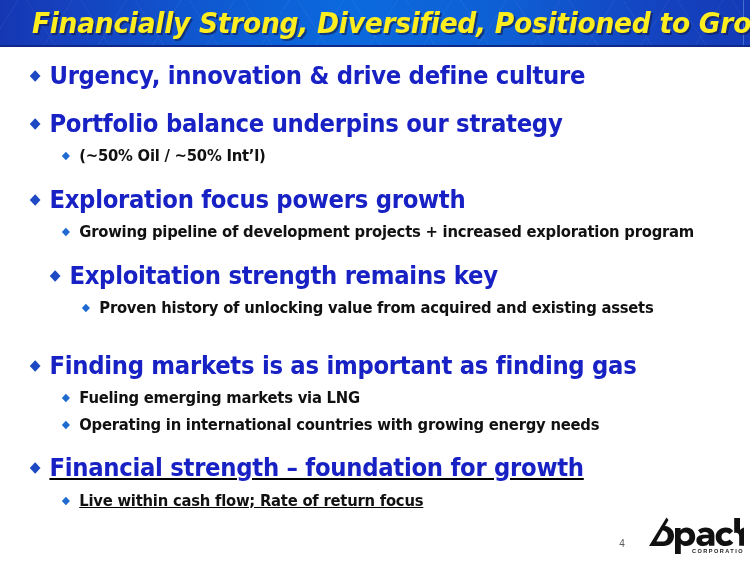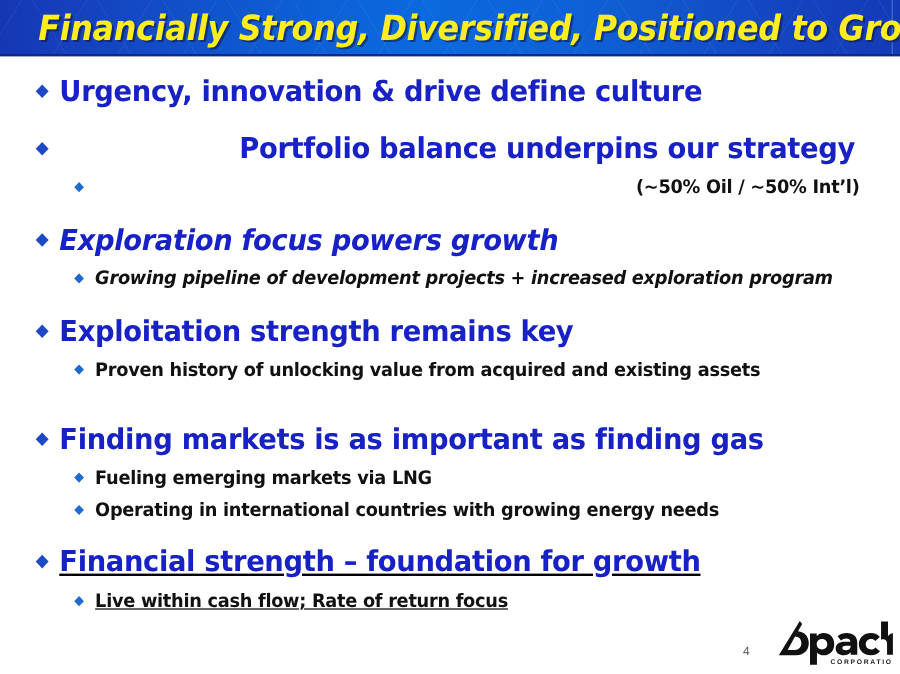"Portfolio balance underpins our strategy" div.group { text-align: right -> none }
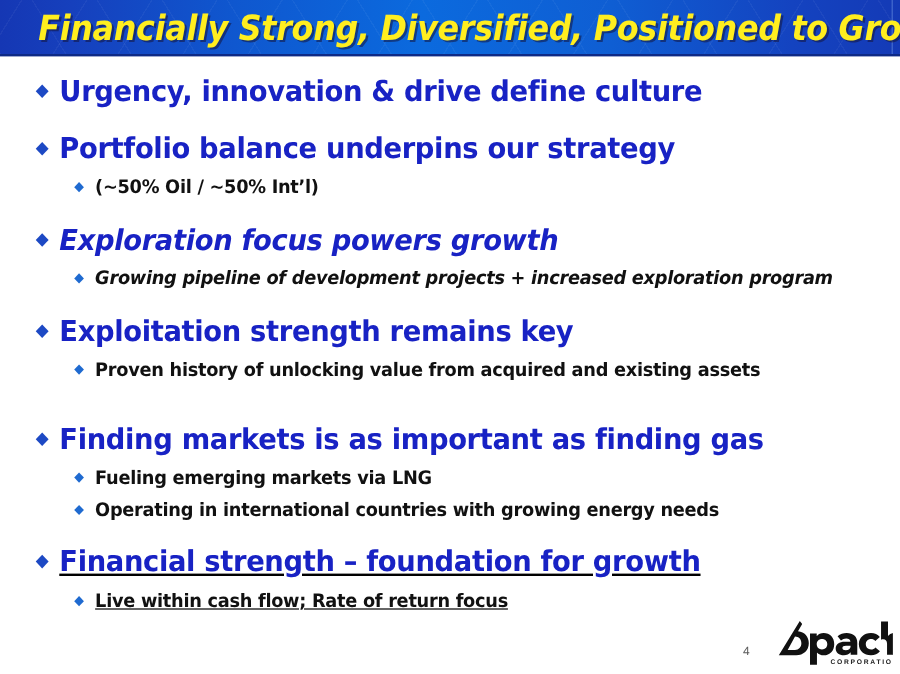"Exploration focus powers growth" div.group { font-style: italic -> none }
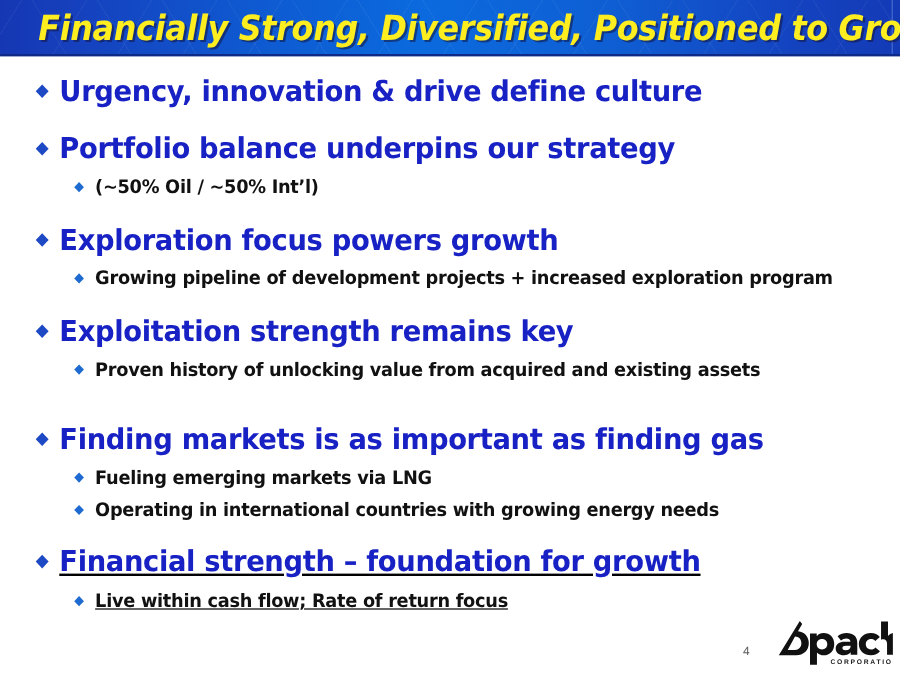"Exploitation strength remains key" div.group { padding-left: none -> 20px }
